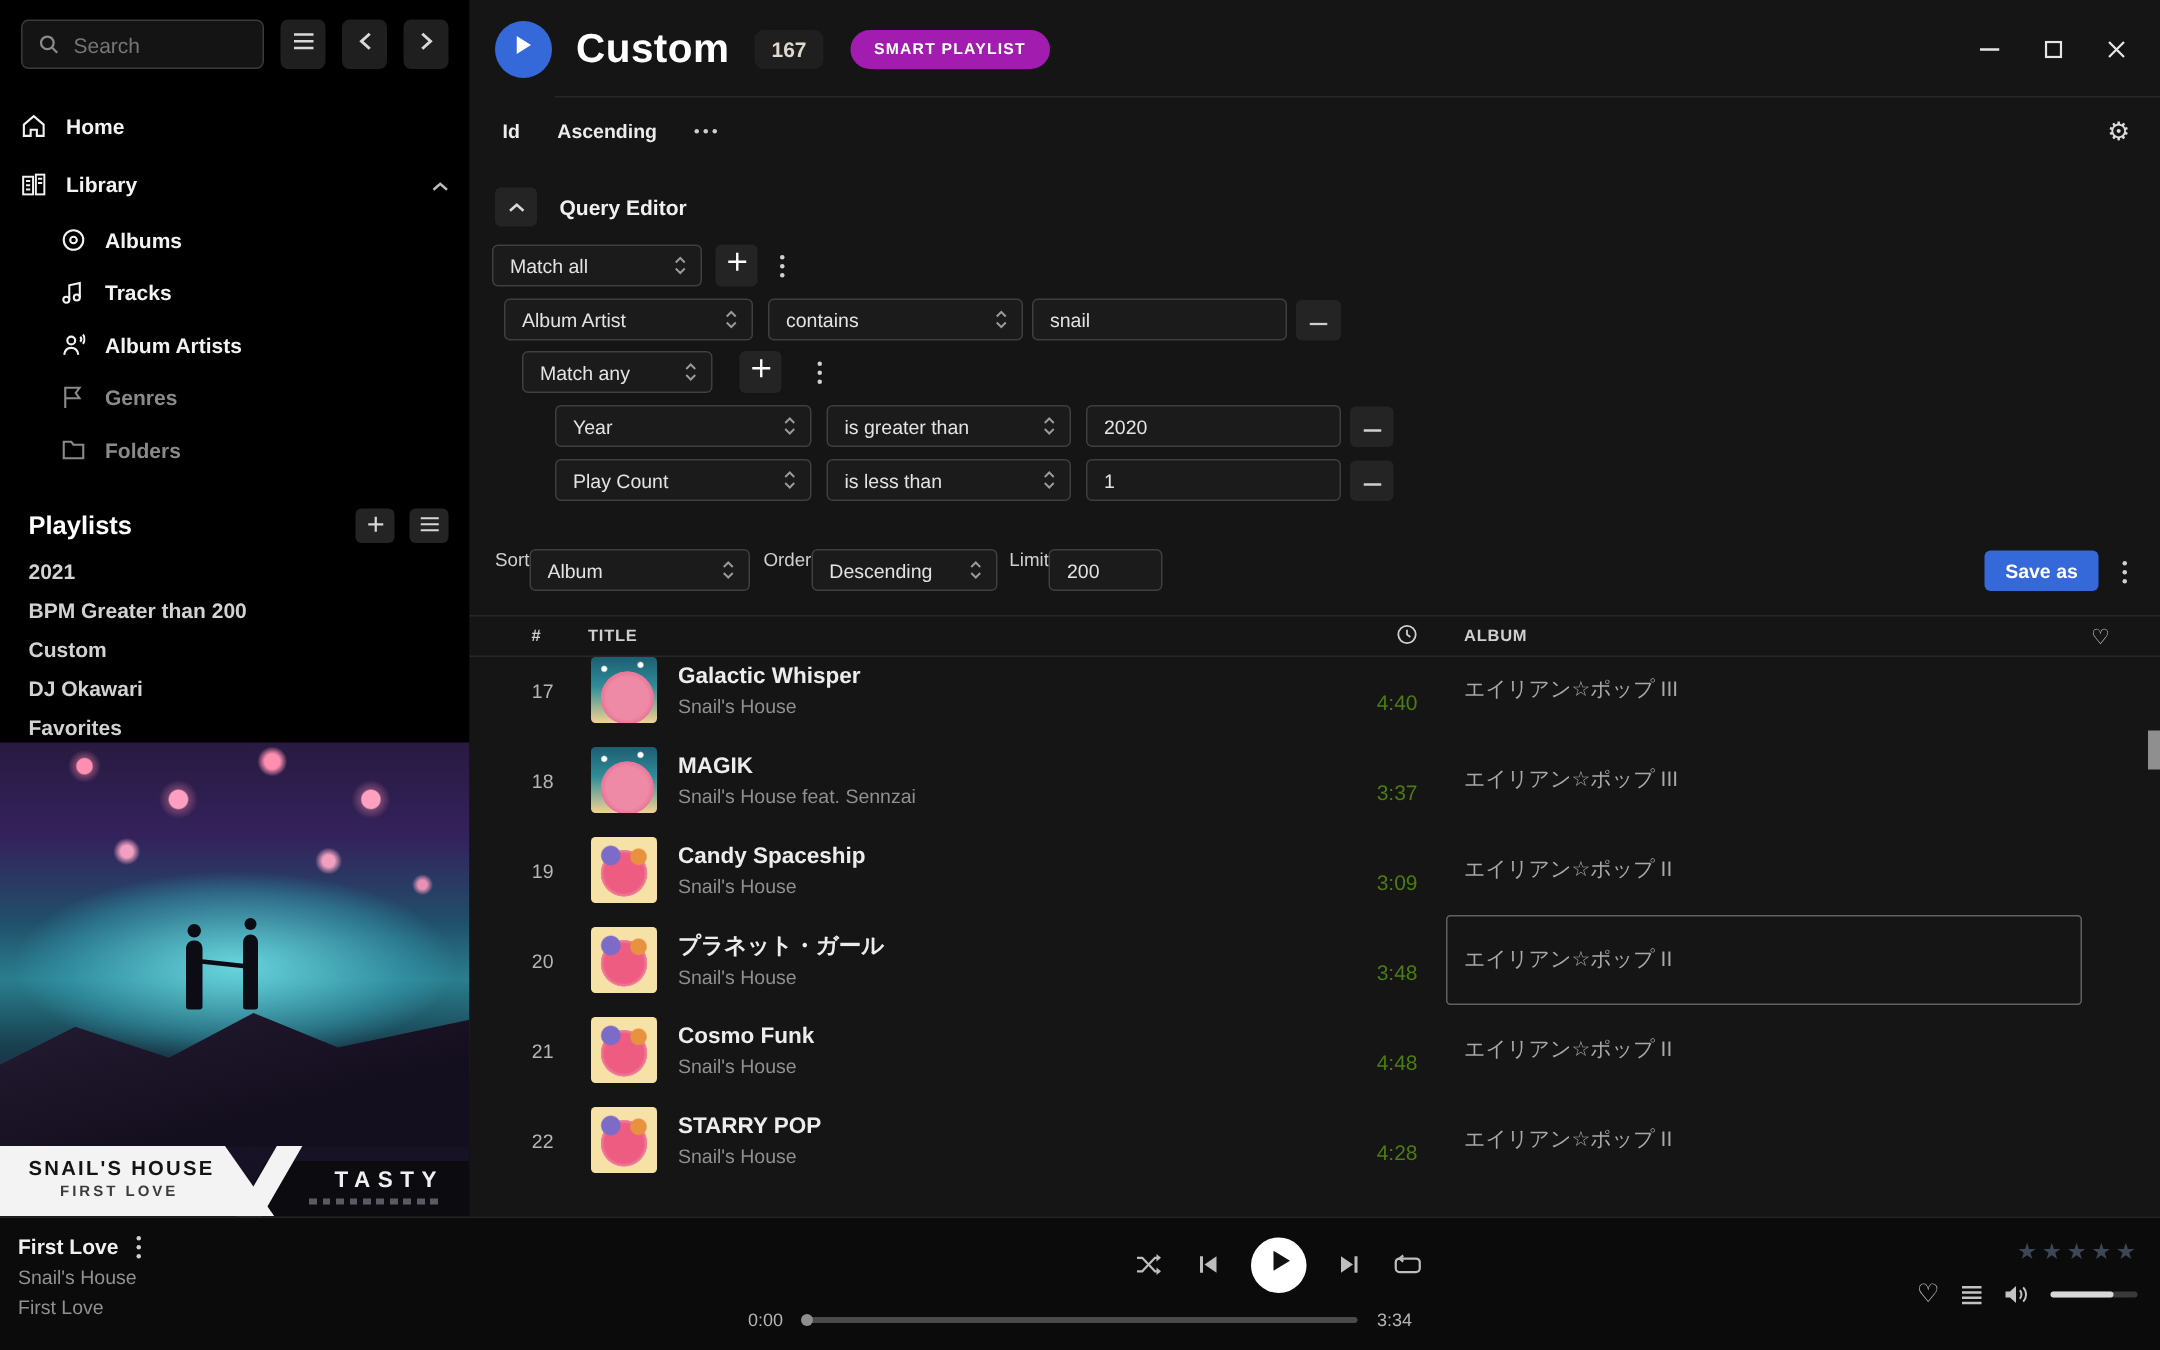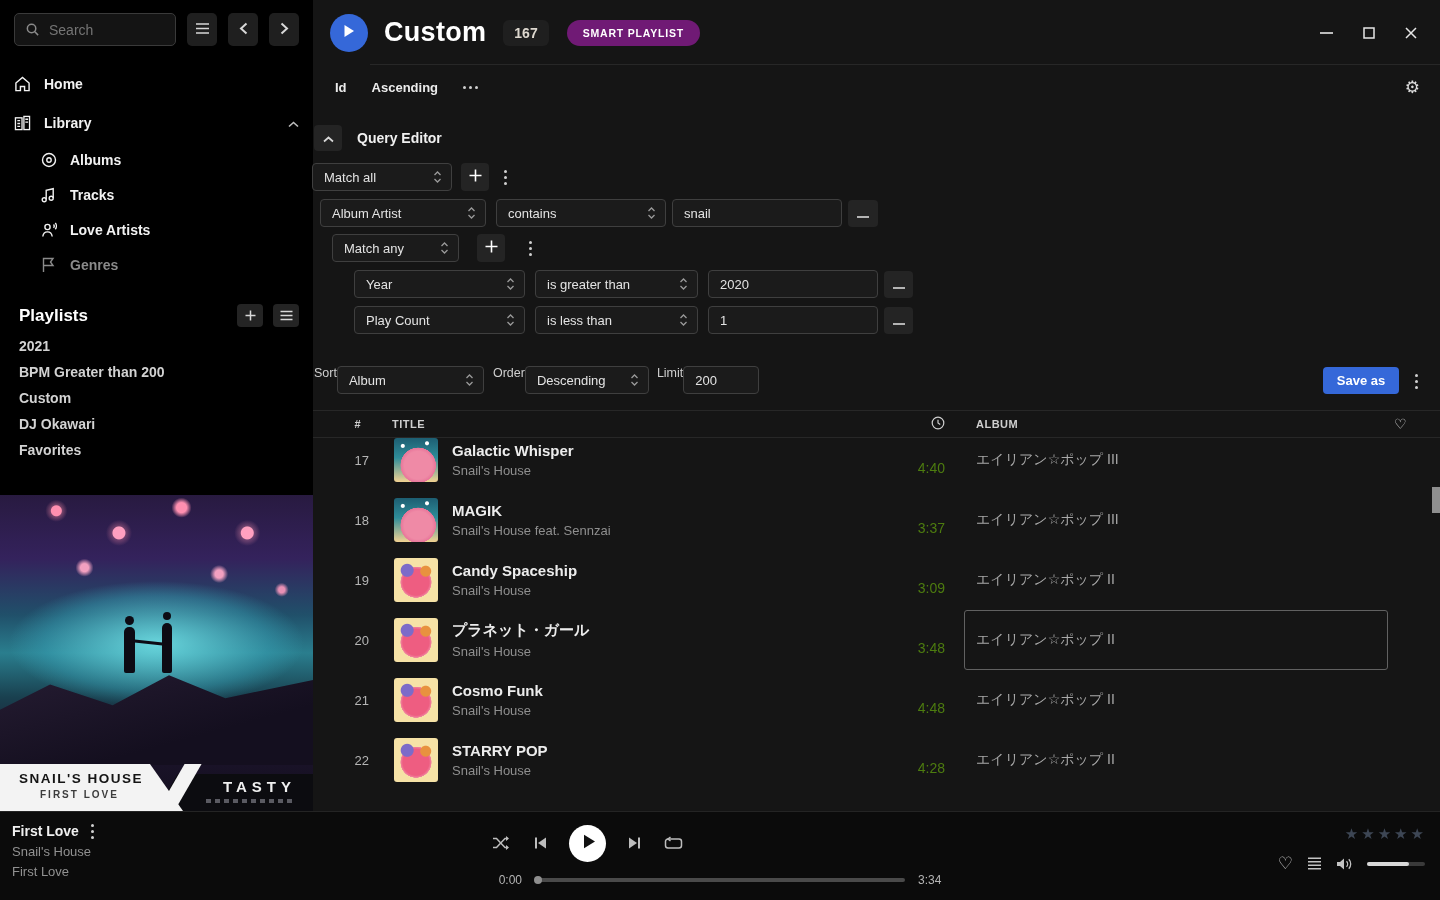"SMART PLAYLIST" .type-badge { background: #701a75 -> #a21caf }
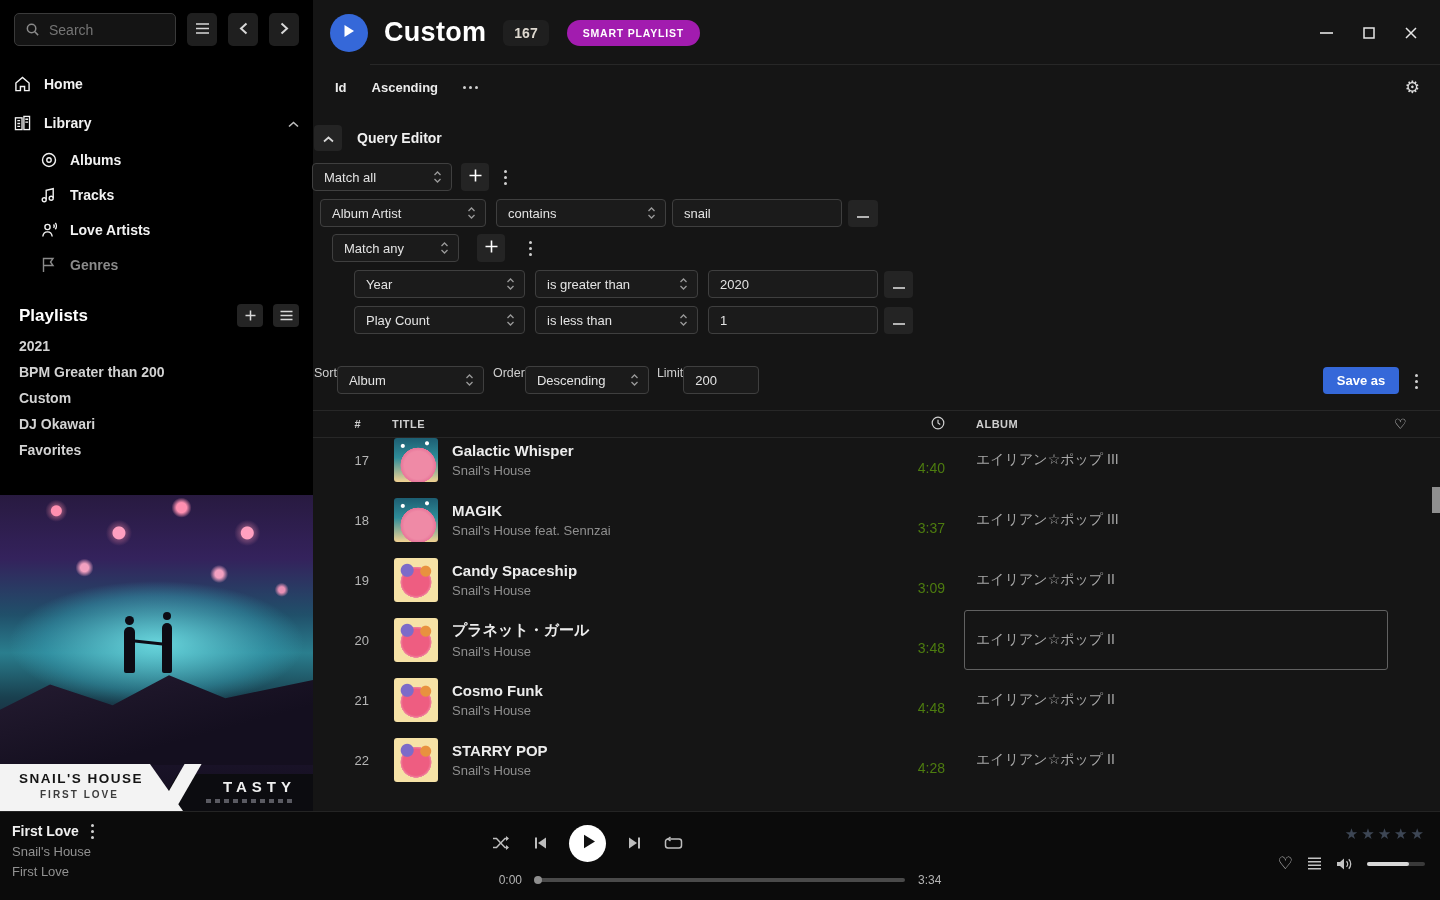"Query Editor" .qe { padding-left: 1px -> 17px }
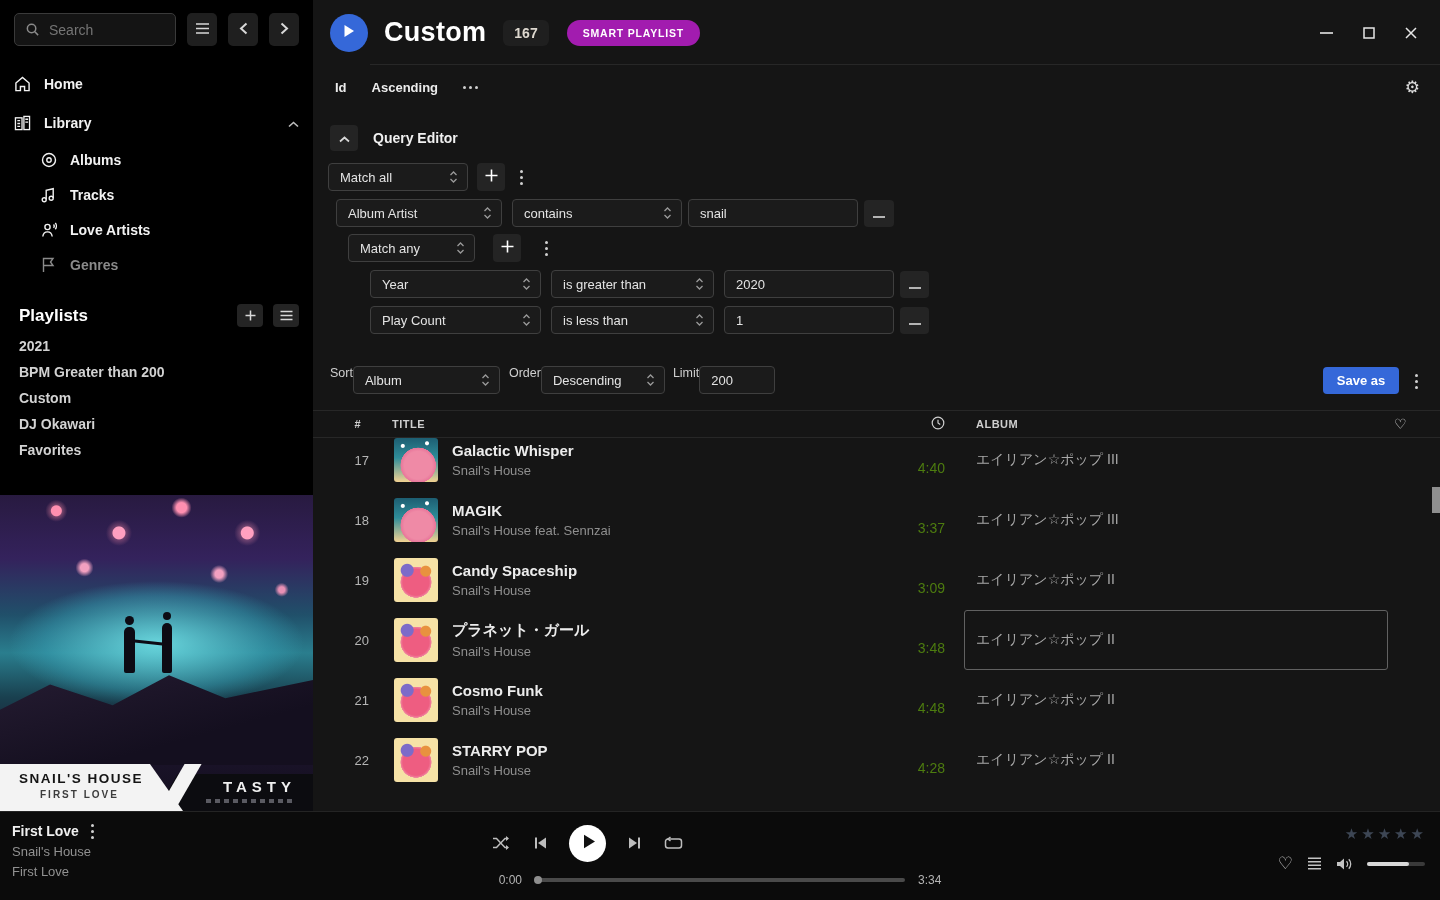"Love Artists" span { text: Love -> Album }
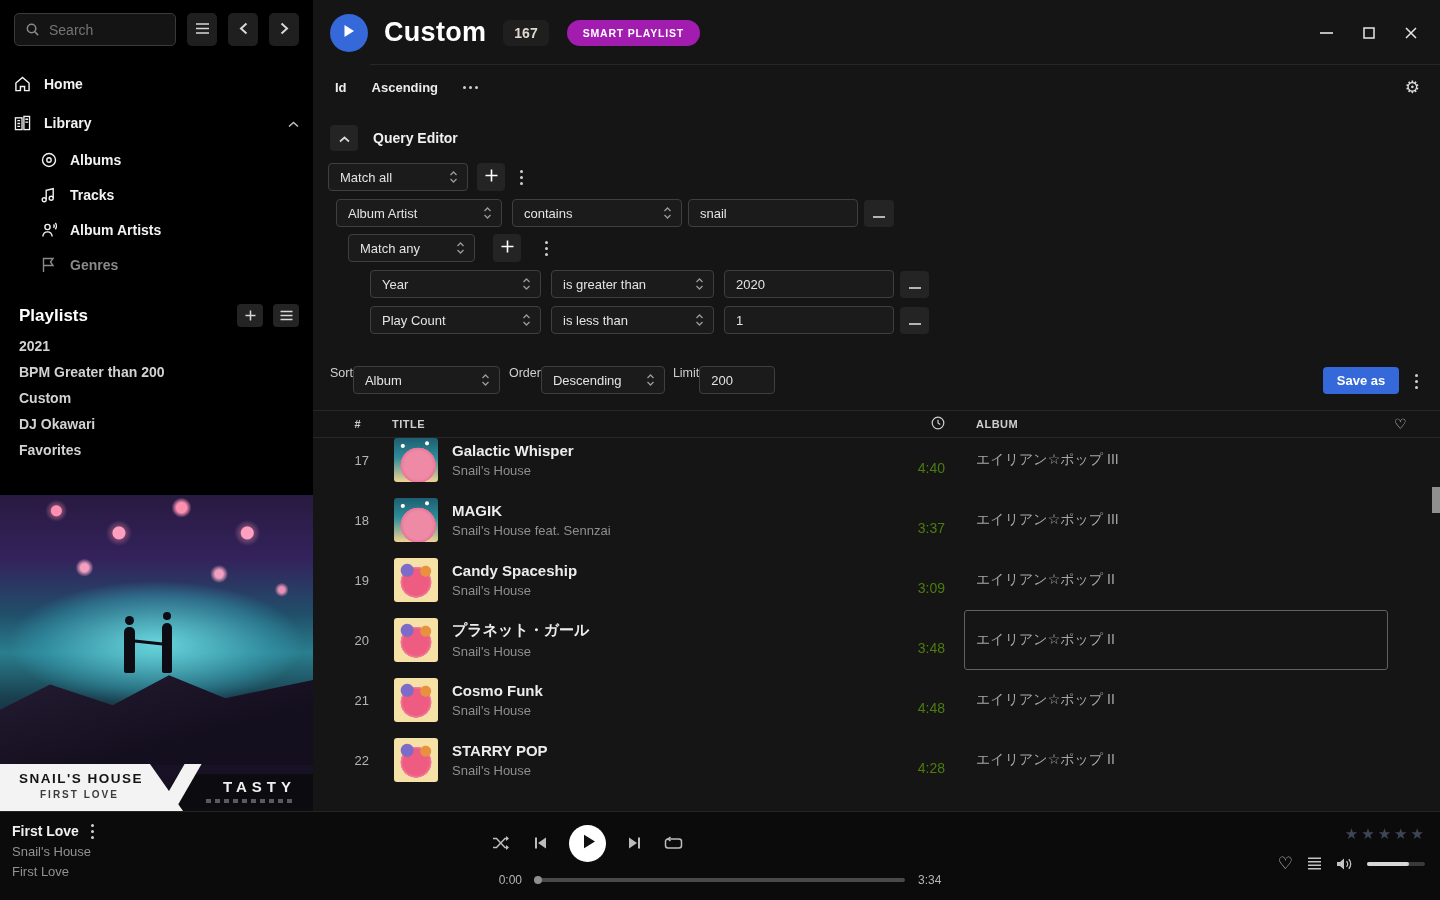"Folders" div.sub-item { html: none -> <div> <span> <svg> <path></path> </svg> </span> <span>Folders</span> </div> }
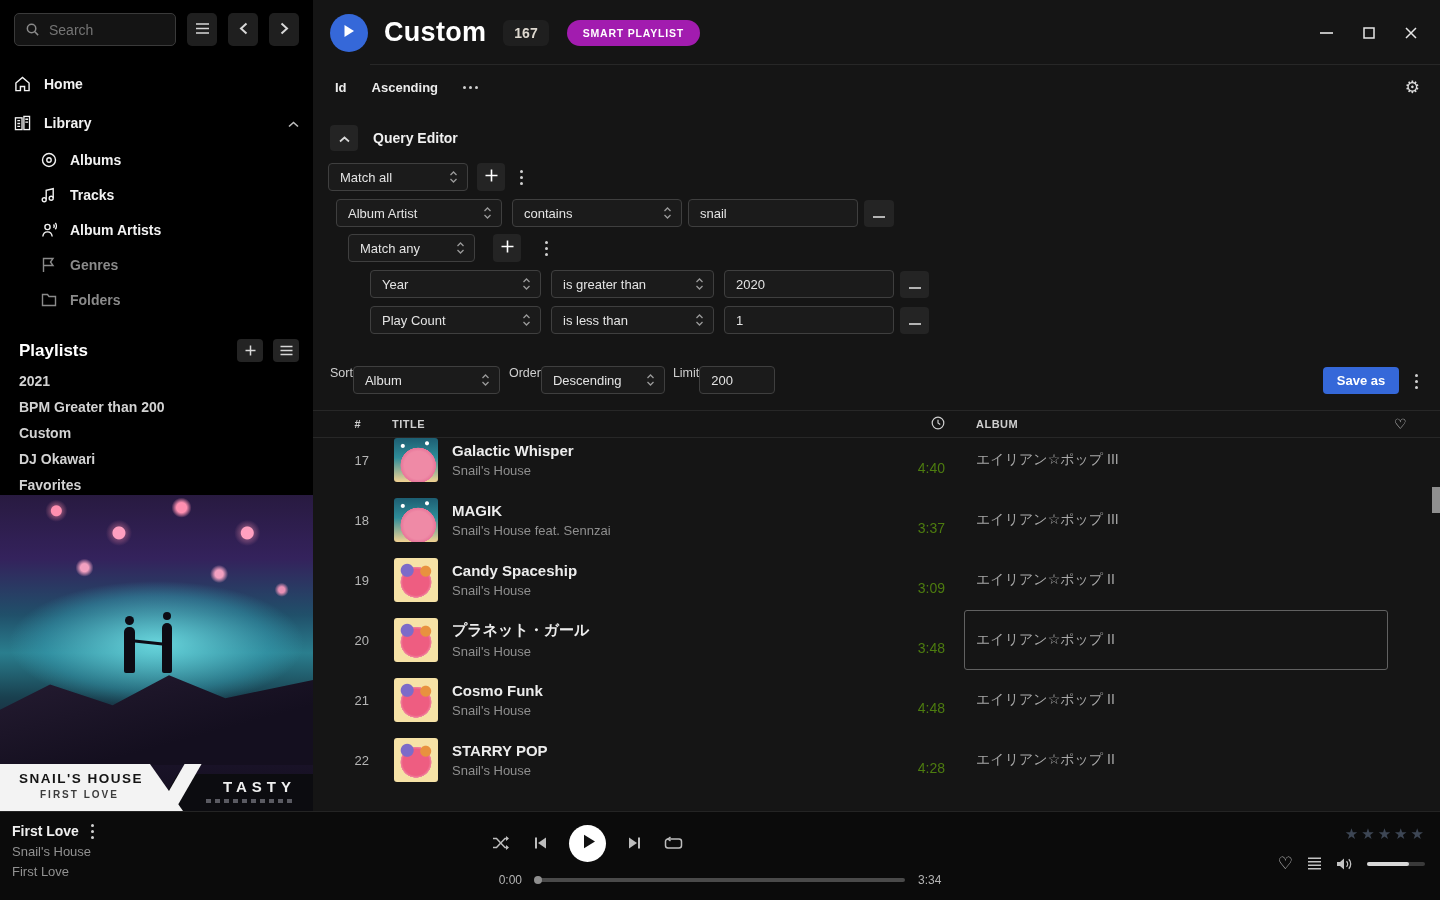"0:00" .center { align-items: flex-start -> flex-end }
